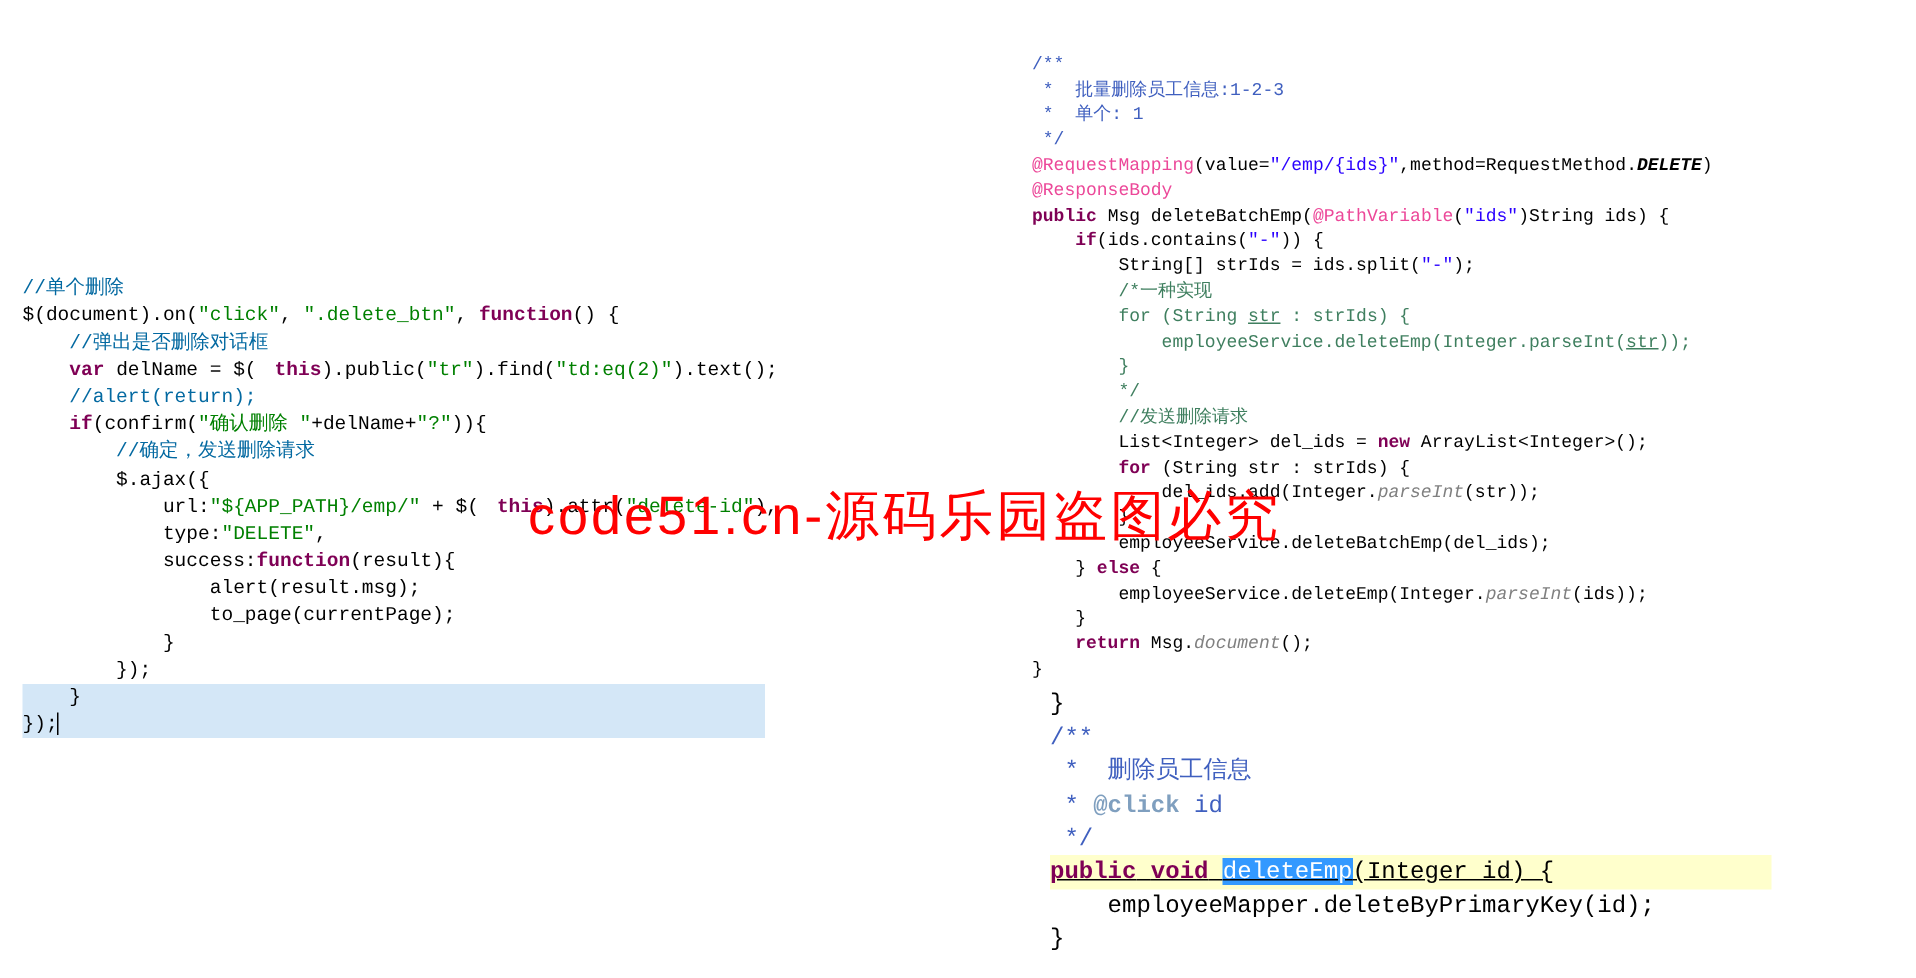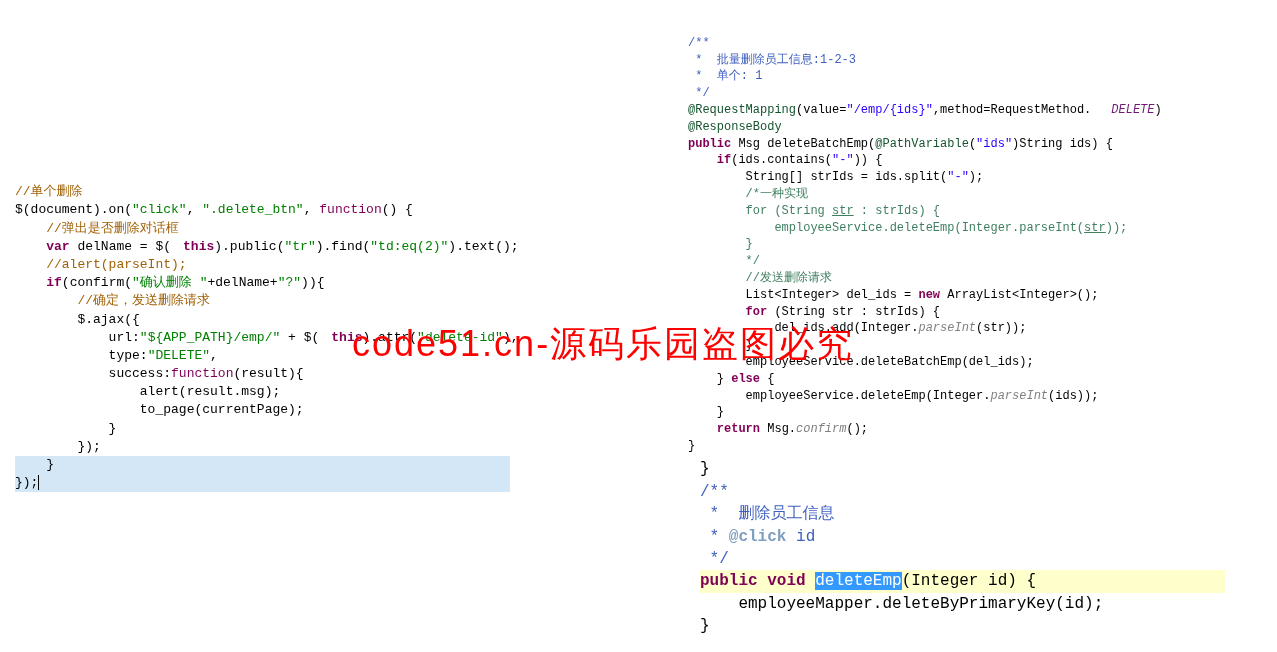"@RequestMapping" .annotation { color: #14532d -> #ec4899 }
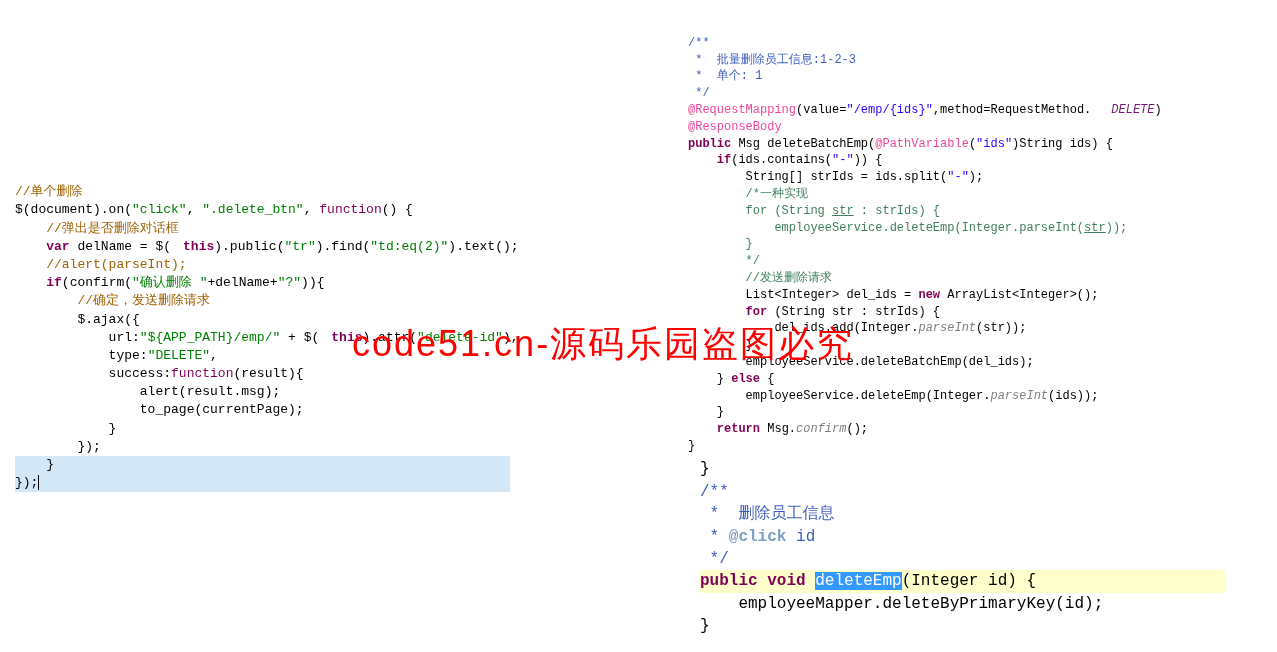"DELETE" .italic-bold { color: #701a75 -> #000000; font-weight: normal -> bold; margin-left: 20px -> none }
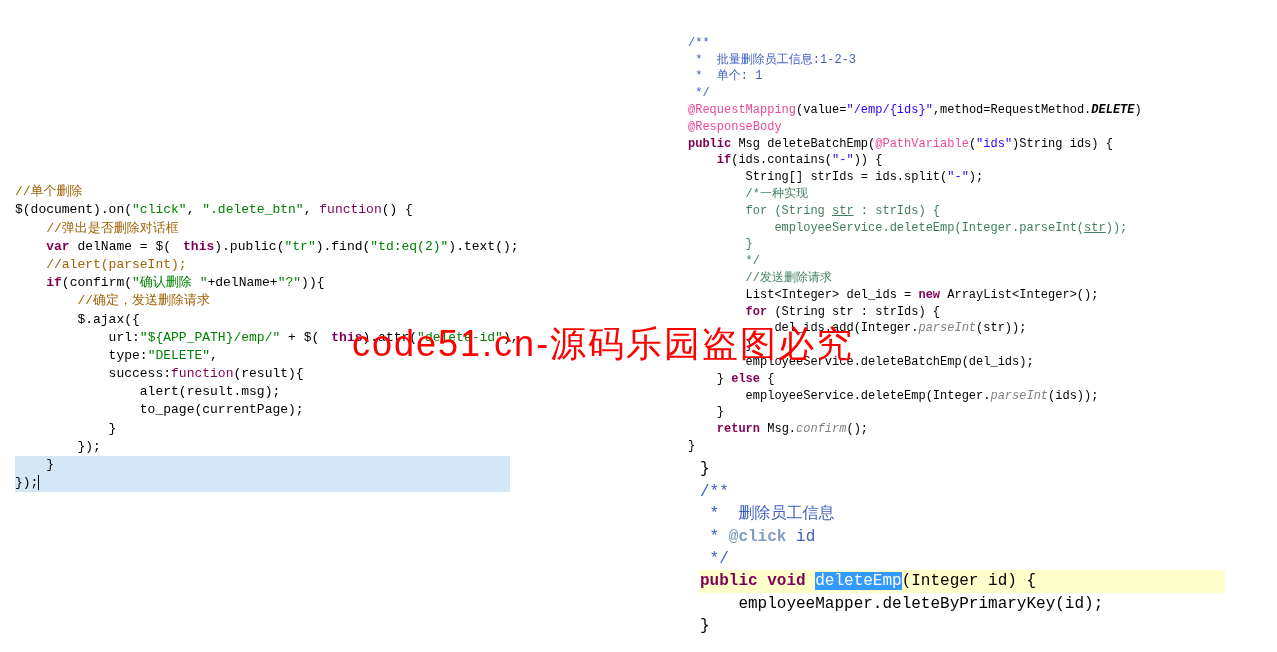"//单个删除" .comment { color: #a16207 -> #0369a1 }
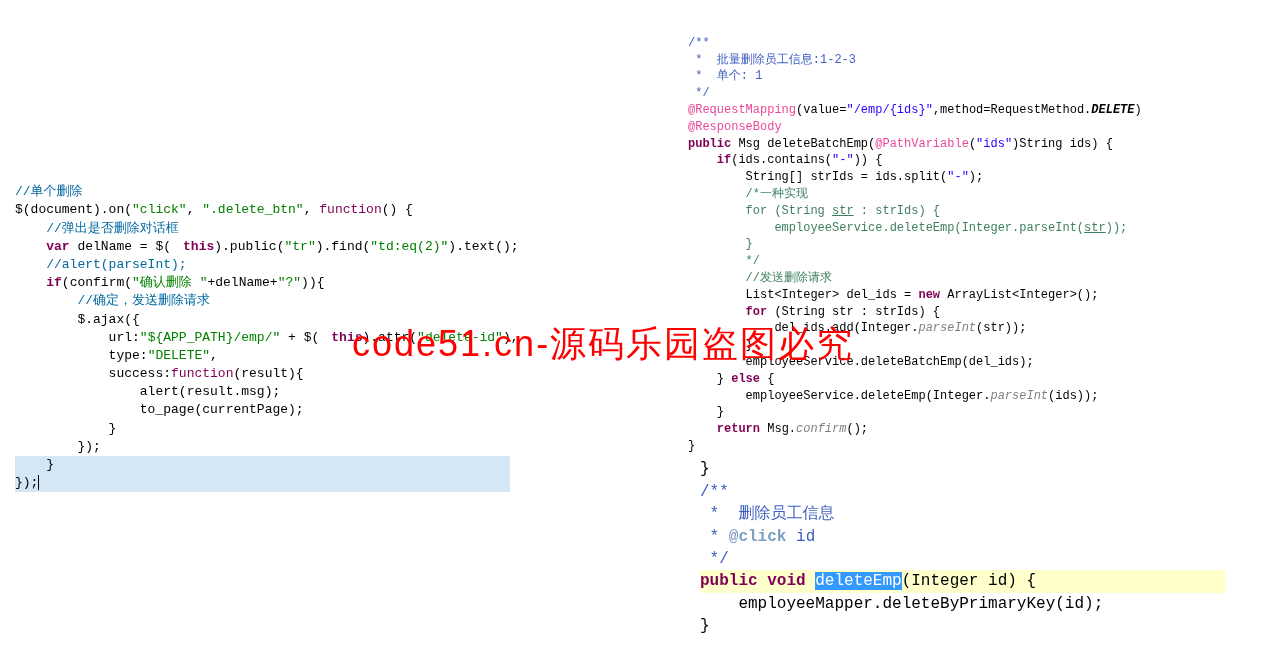"function" .function-kw { font-weight: normal -> bold }
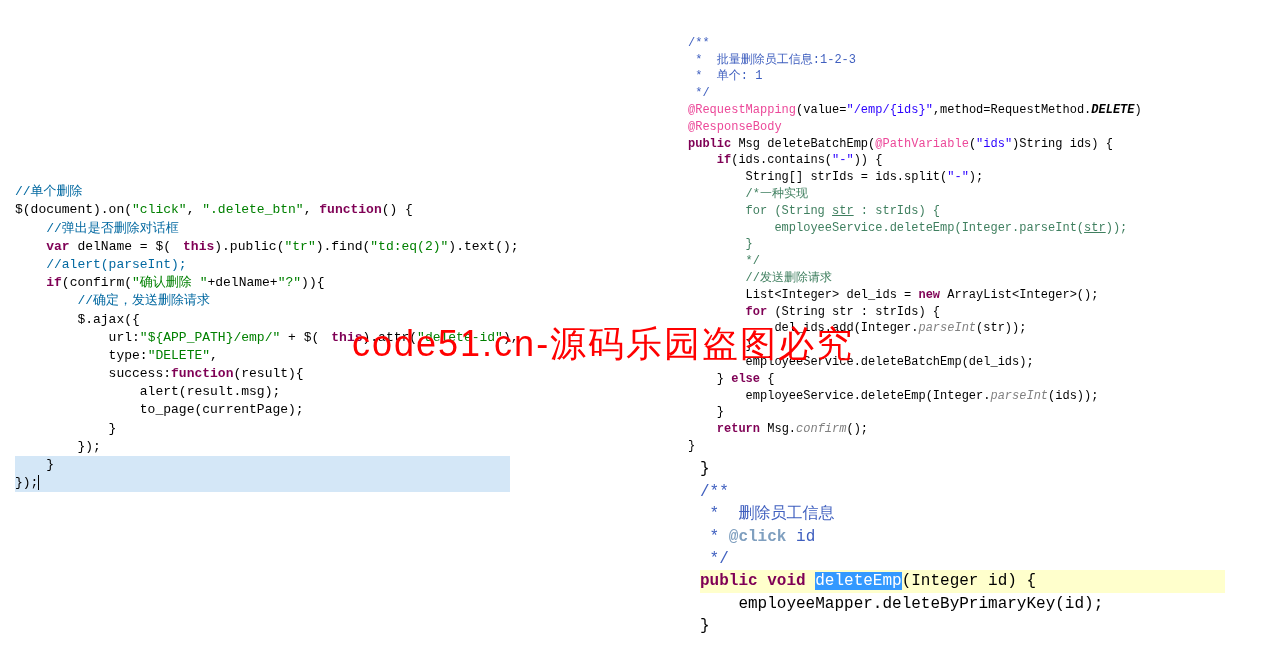"//alert(parseInt);" span.comment { text: parseInt -> return }
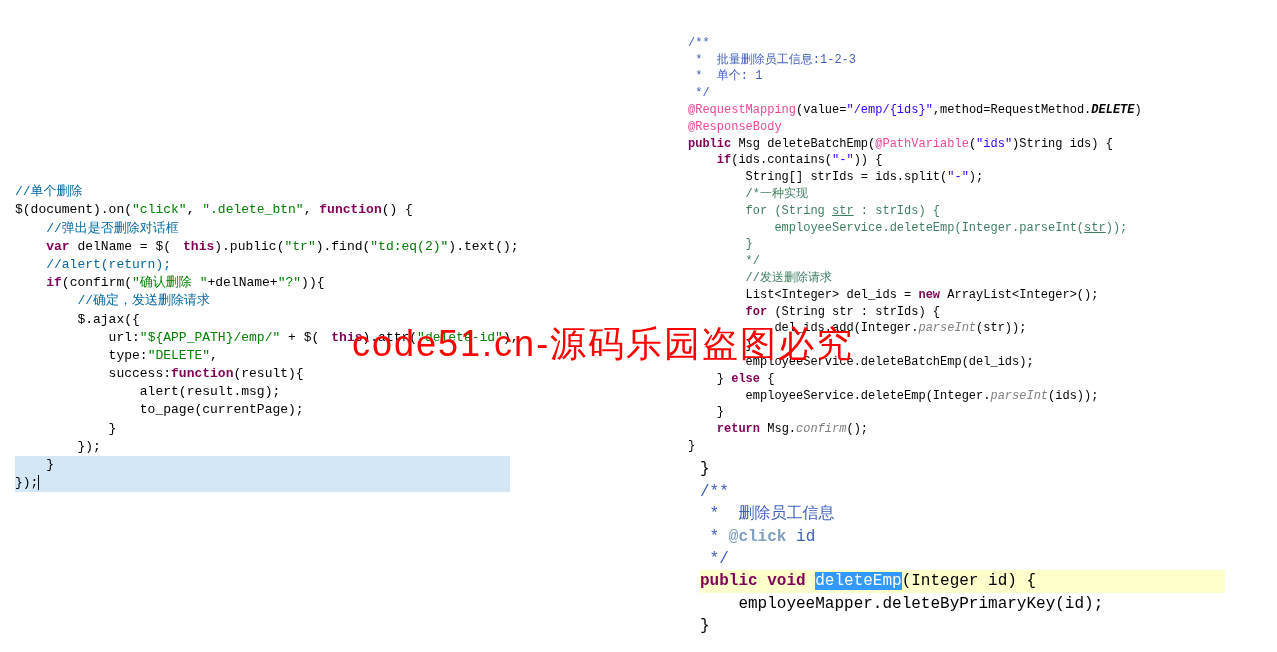"confirm" span.gray-italic { text: confirm -> document }
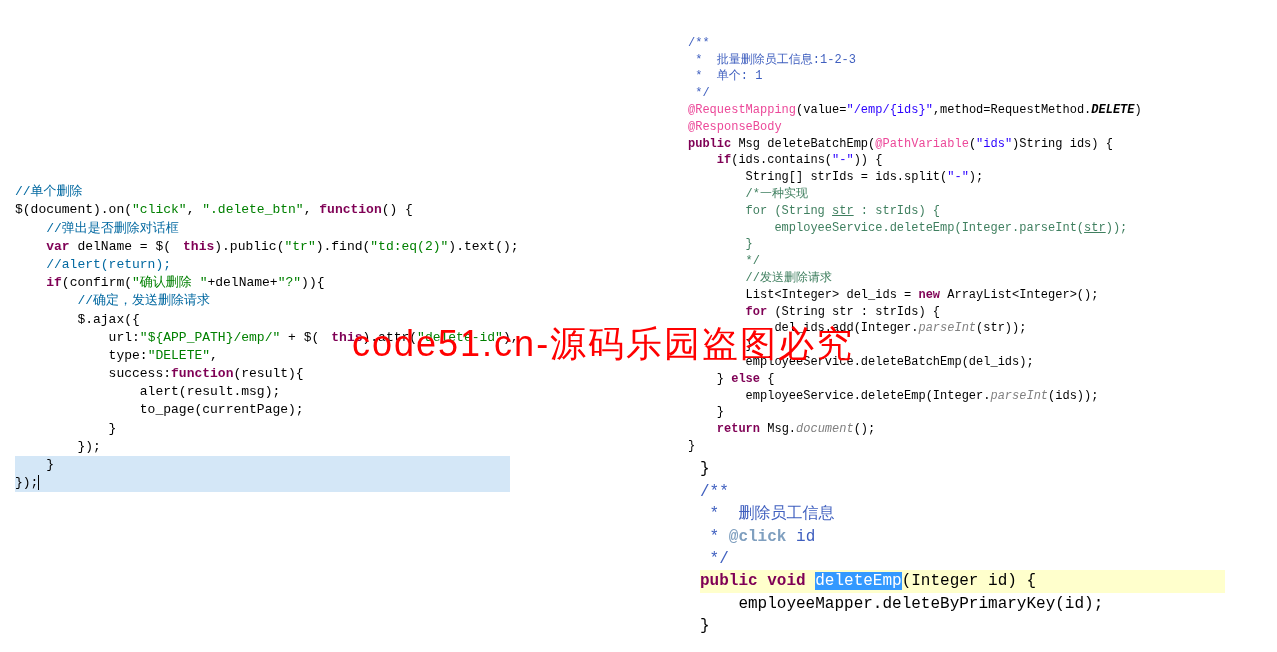"public void deleteEmp(Integer id) {" span.highlight-yellow { text-decoration: none -> underline; width: 525px -> 481px }
